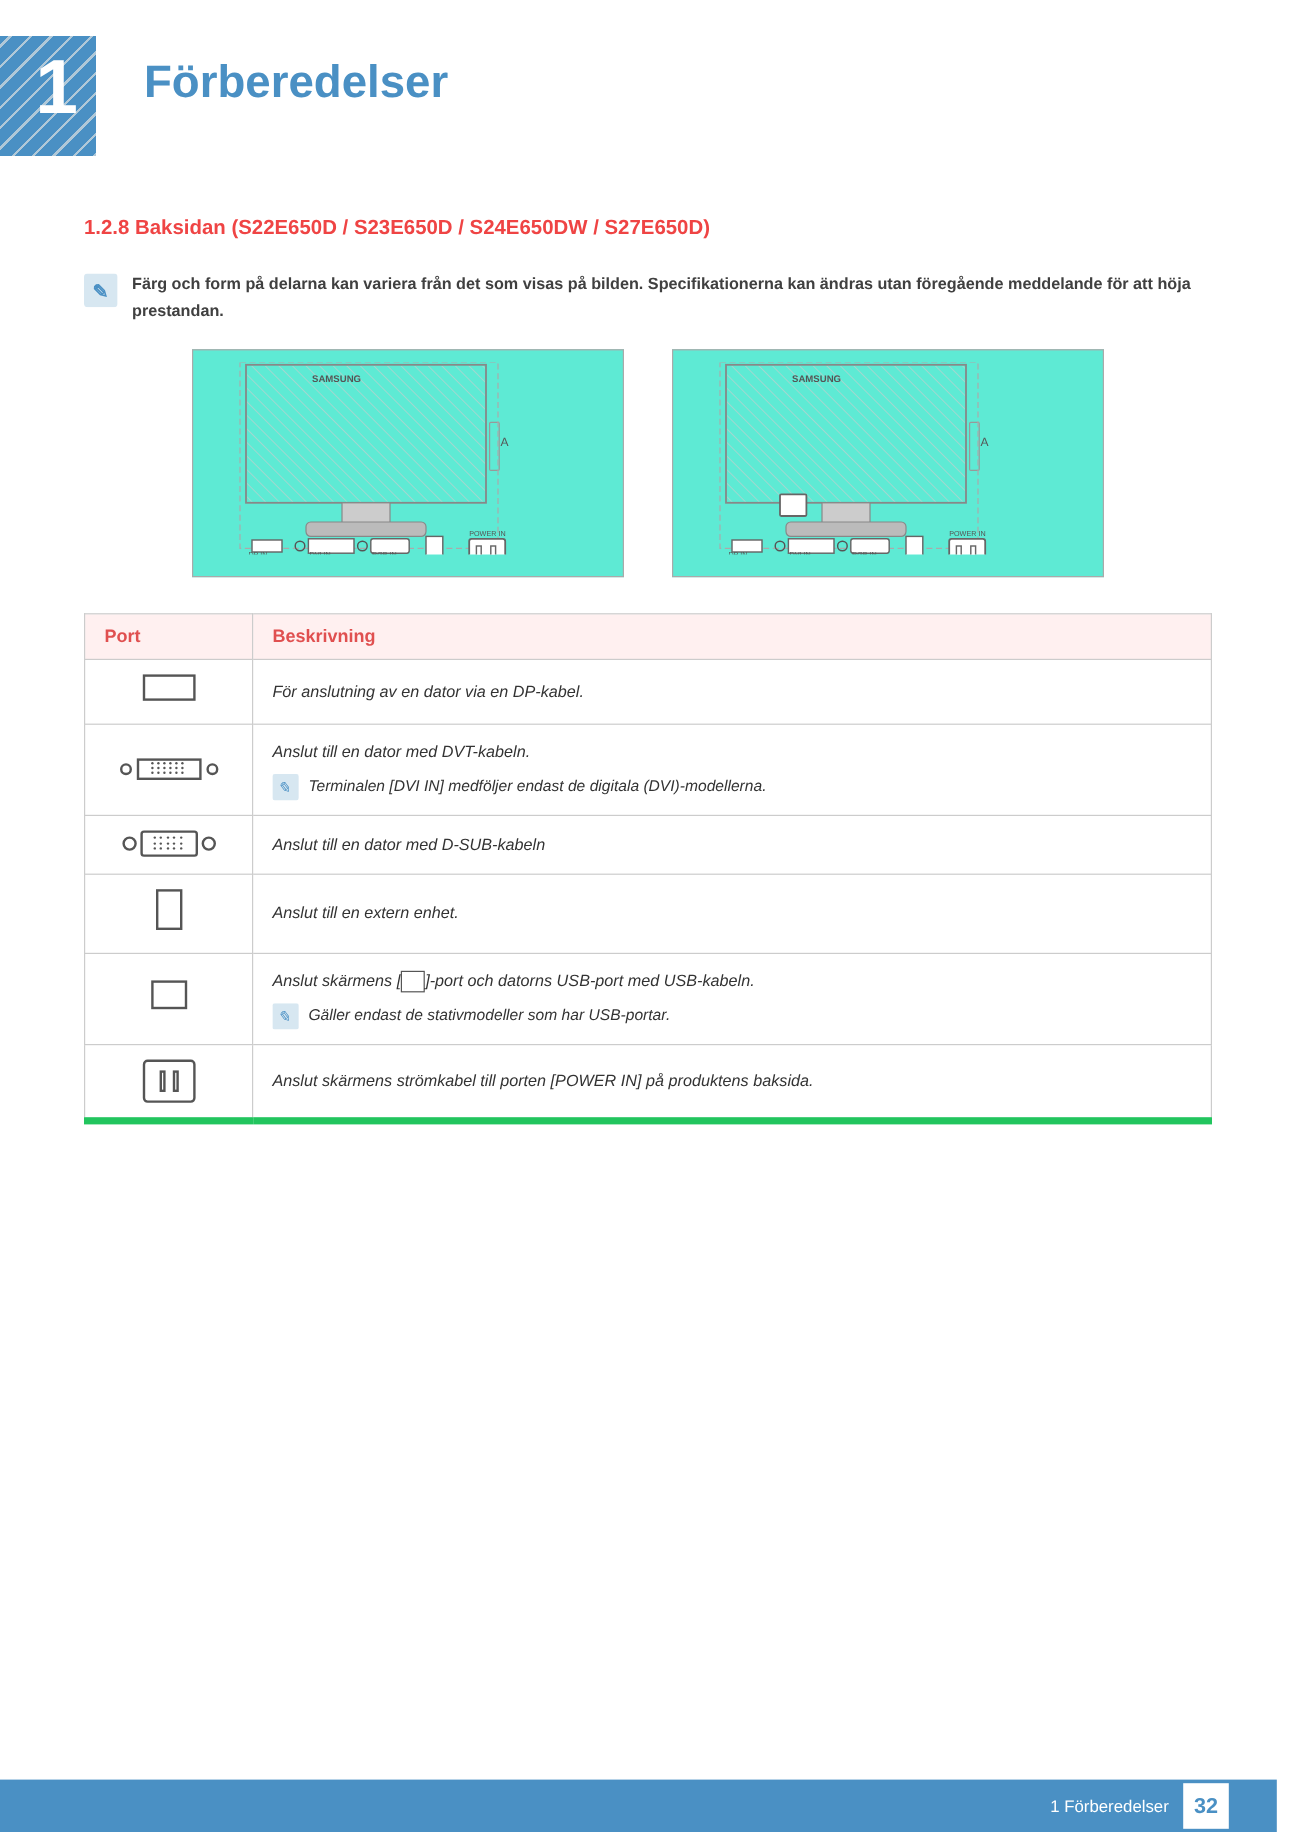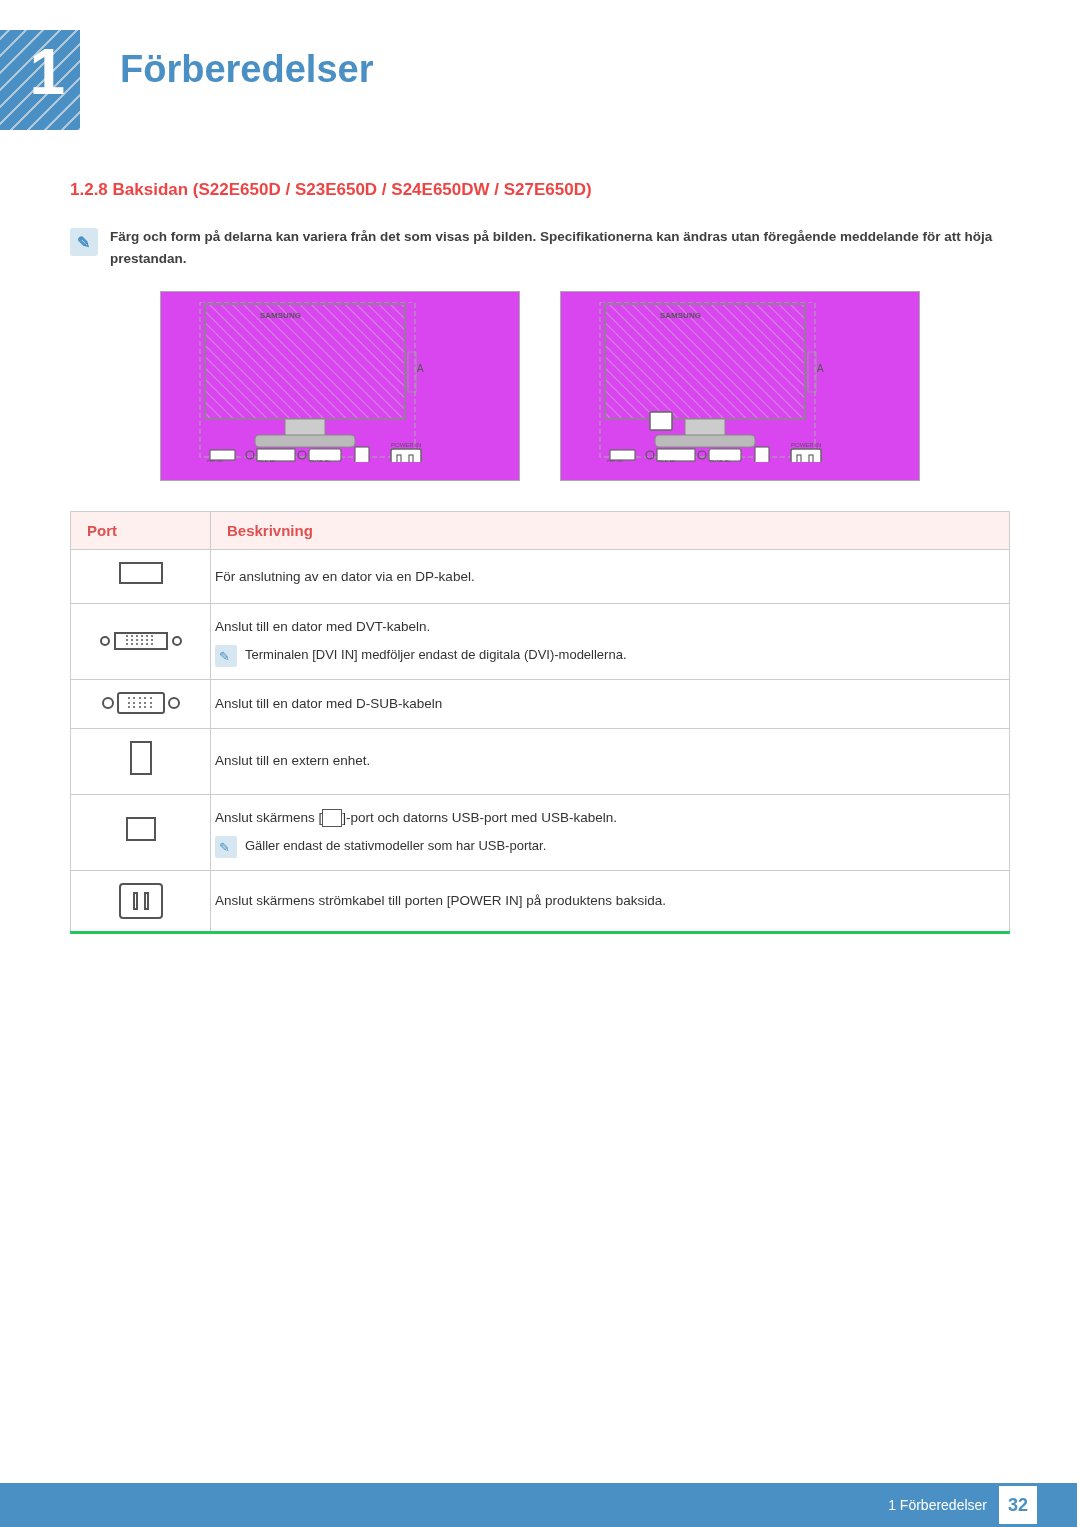"SAMSUNG" .monitor-diagram { background: #d946ef -> #5eead4 }
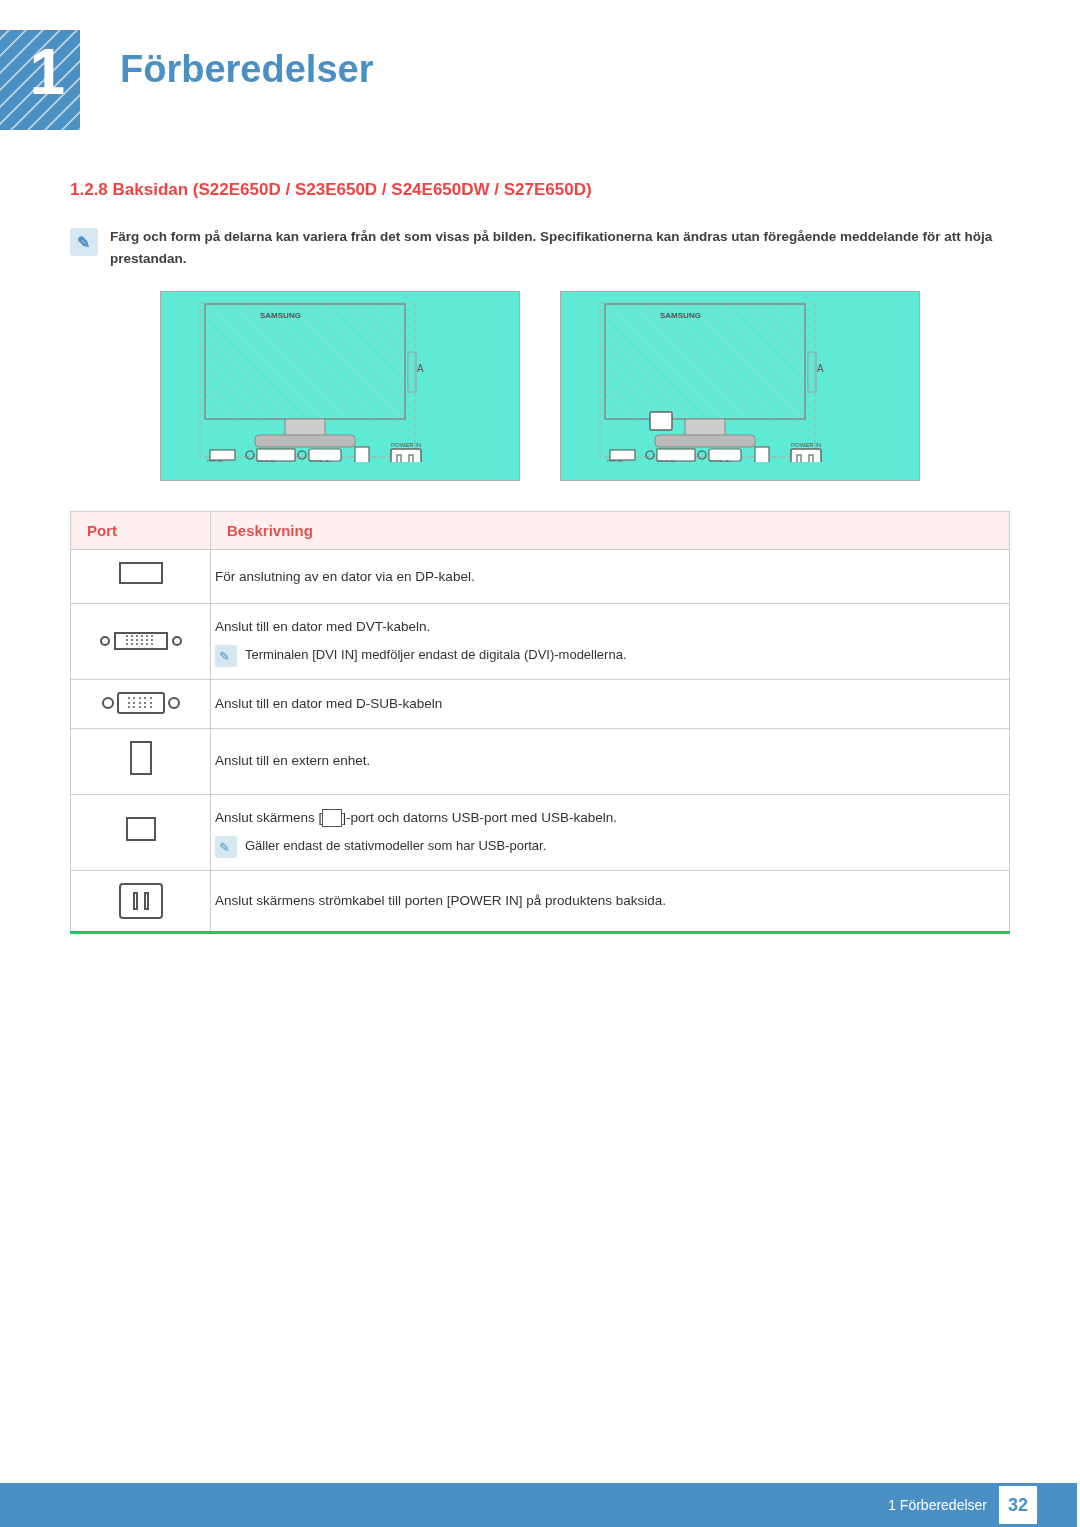"För anslutning av en dator" .ports-table td { font-style: none -> italic; padding: 12px 4px -> 12px 16px }
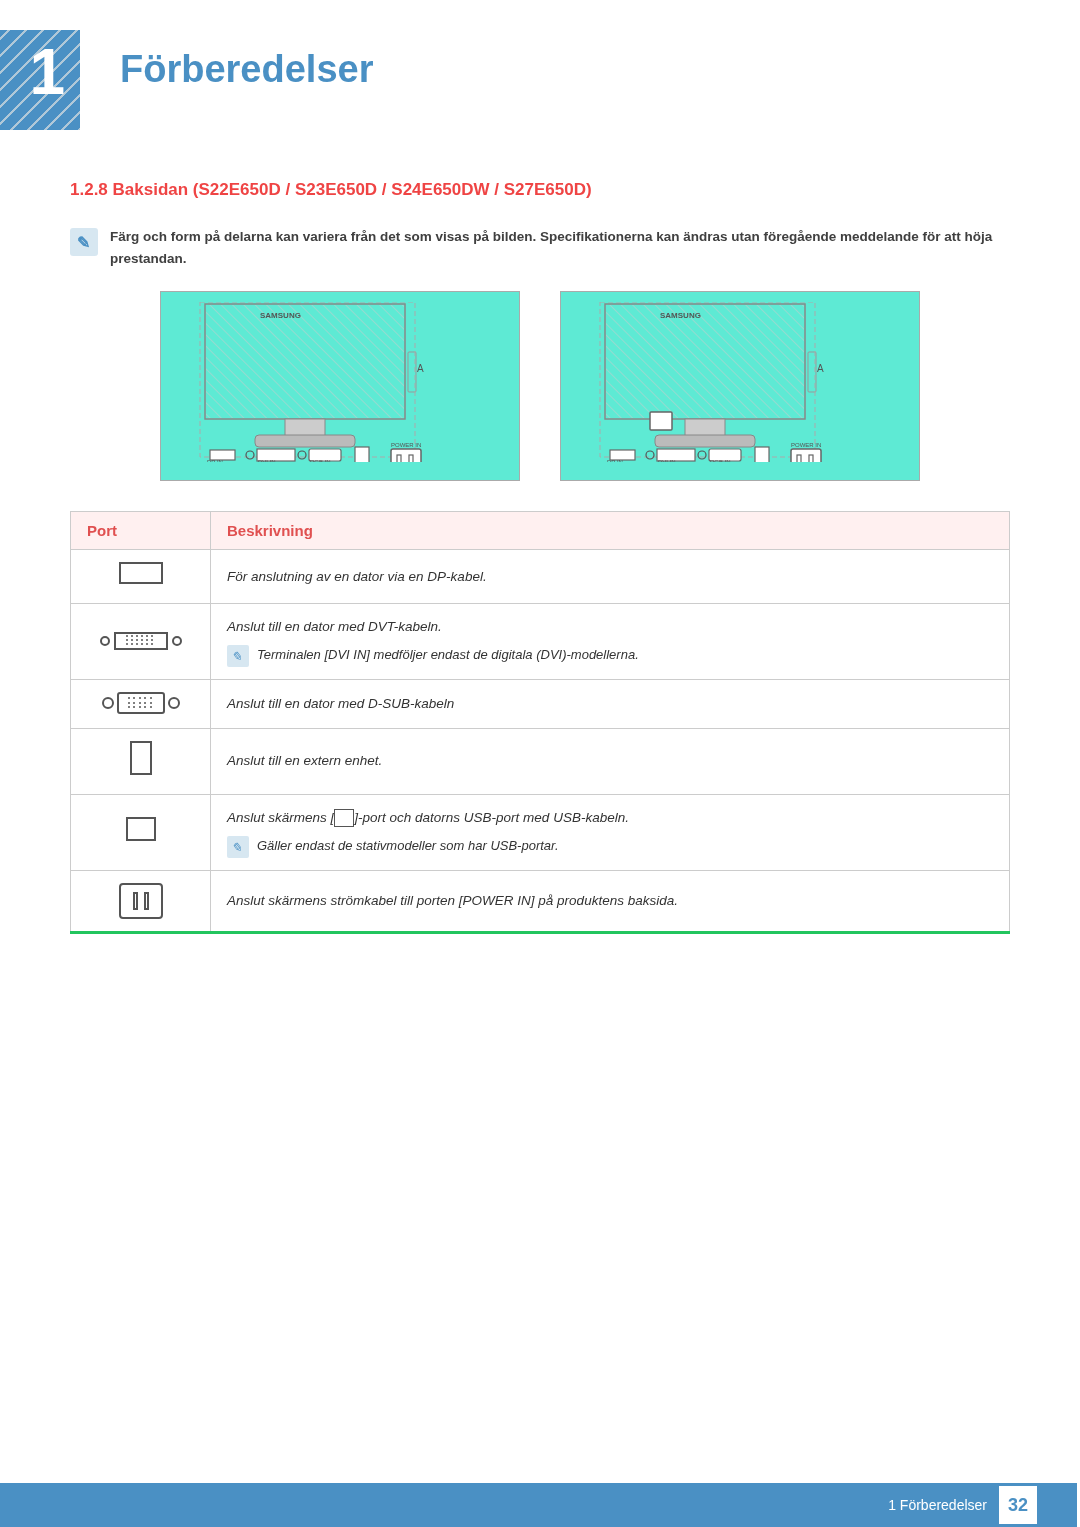"Anslut skärmens strömkabel till porten" .ports-table tr:last-child td { border-bottom: 3px solid #22c55e -> 6px solid #22c55e }
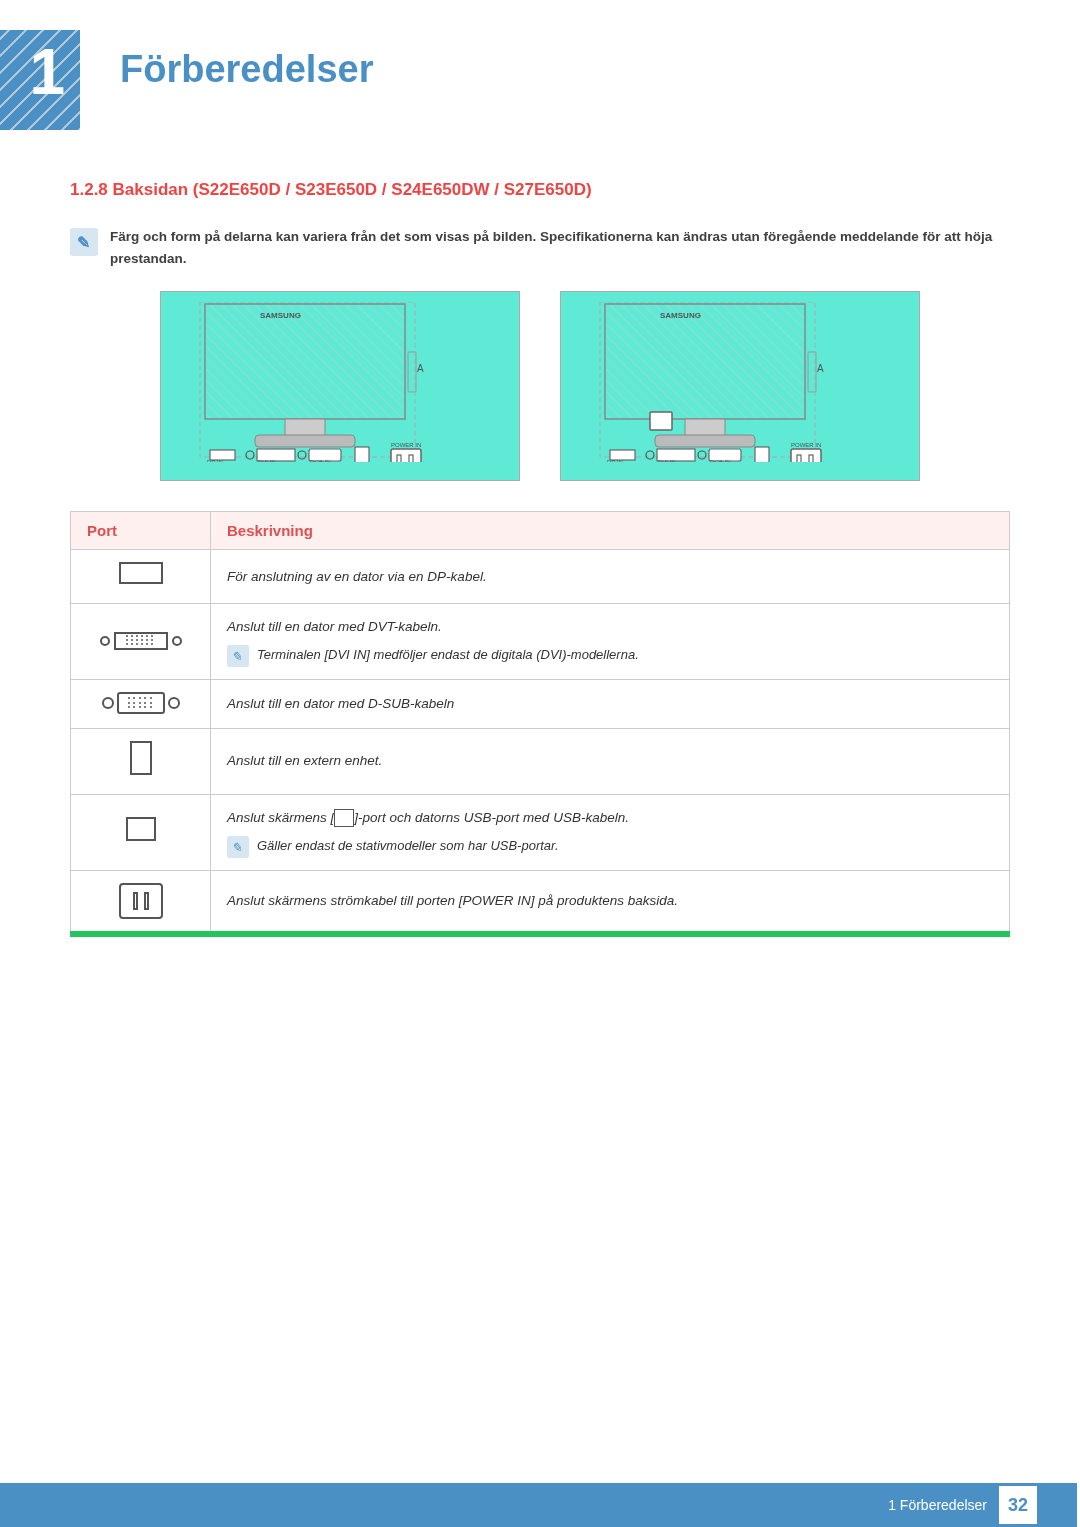"1 Förberedelser" .page-footer { right: 3px -> 16px }
